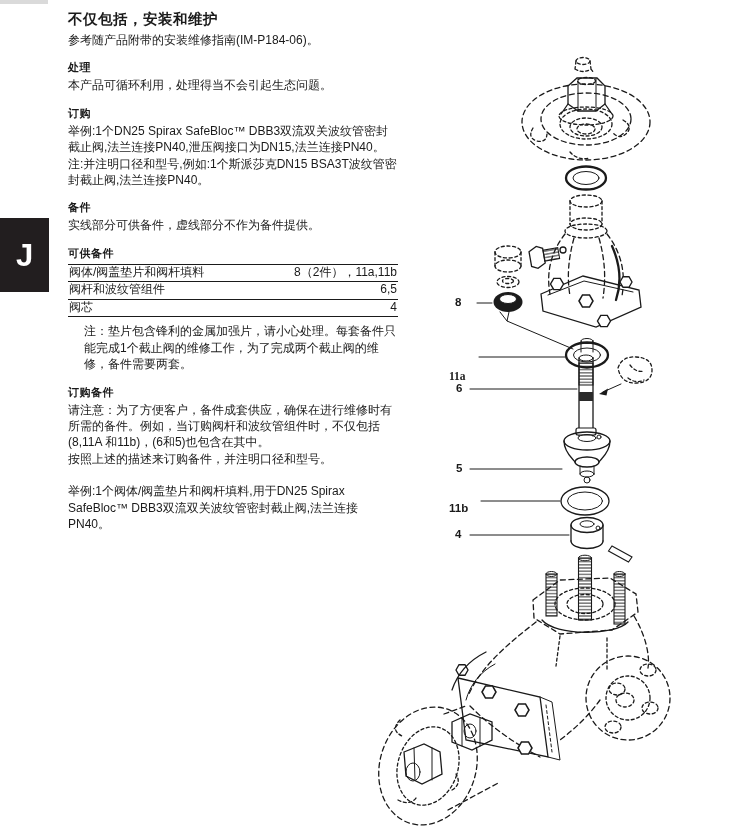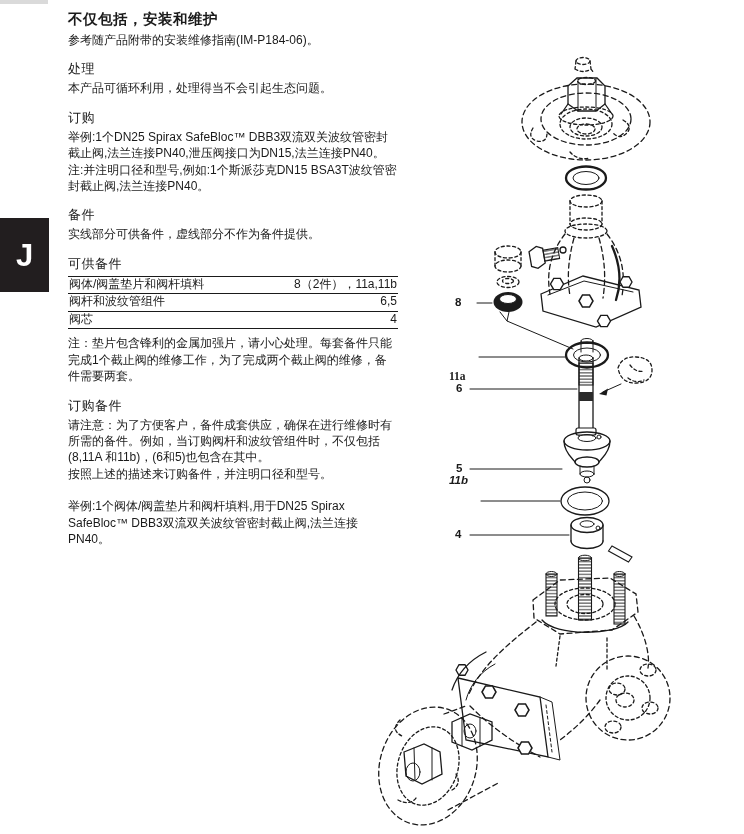"处理" h2 { font-size: 13px -> 11px; font-weight: normal -> bold }
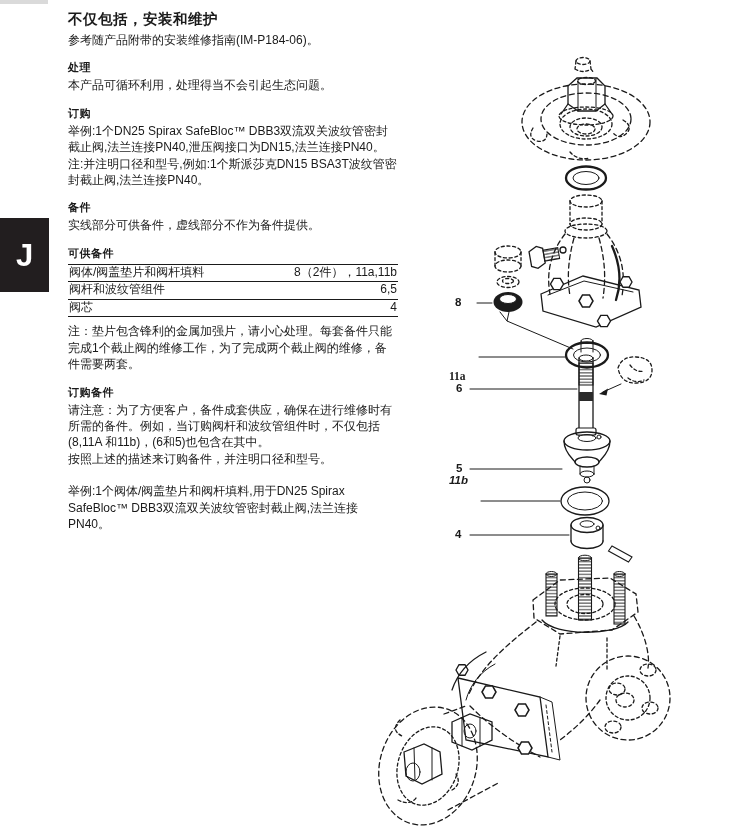"注：垫片包含锋利的金属加强片，请小心处理。每套备件只能完成1个截止阀的维修工作，" .note { margin-left: none -> 16px }
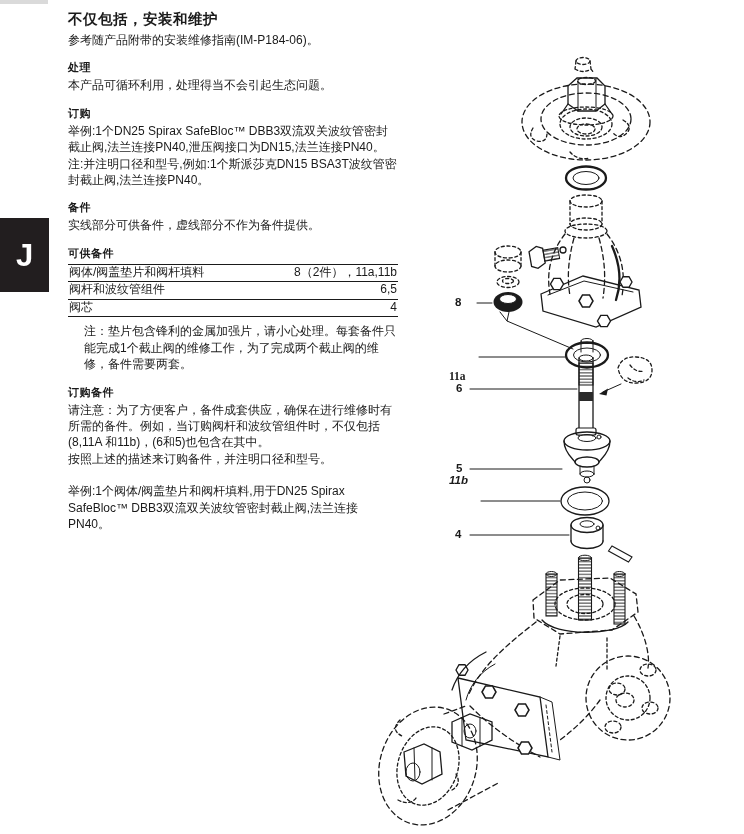"11b" div.plabel { font-style: italic -> none; top: 474px -> 502px }
